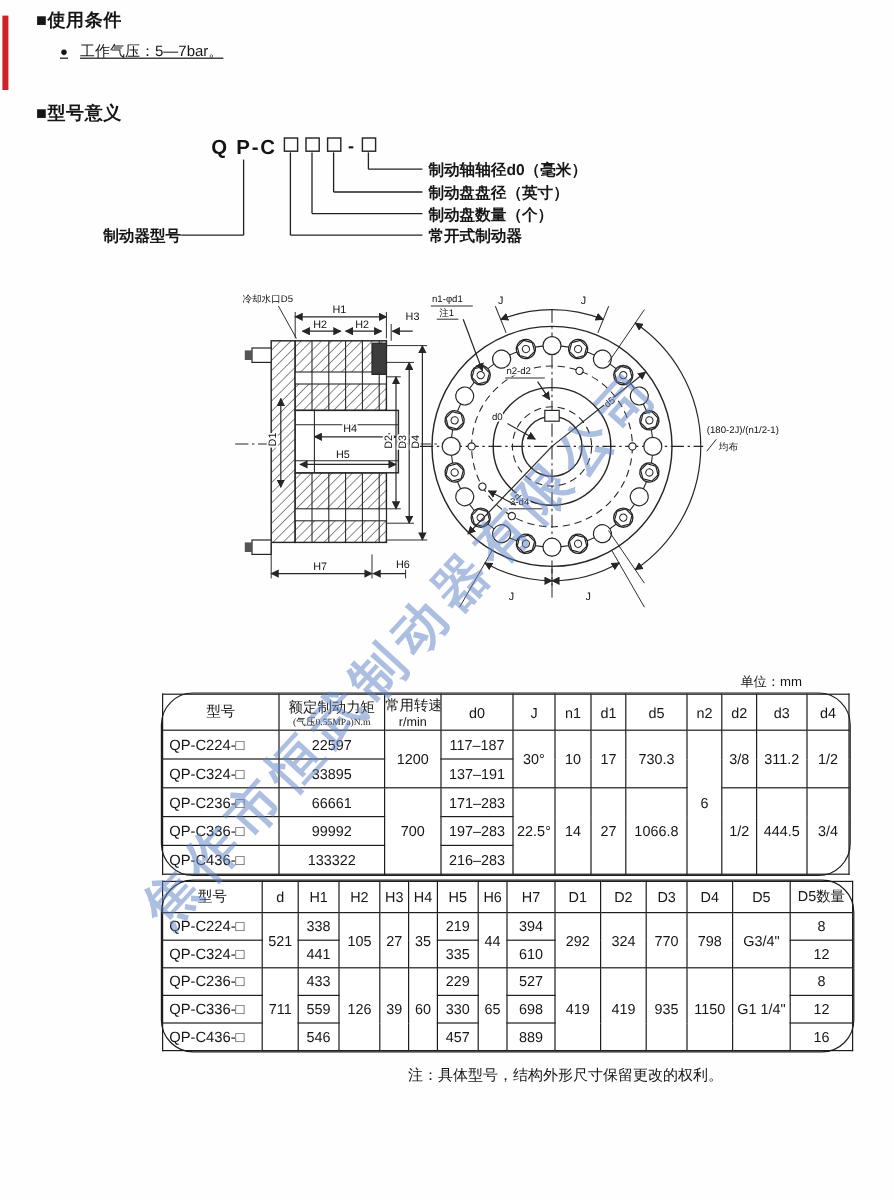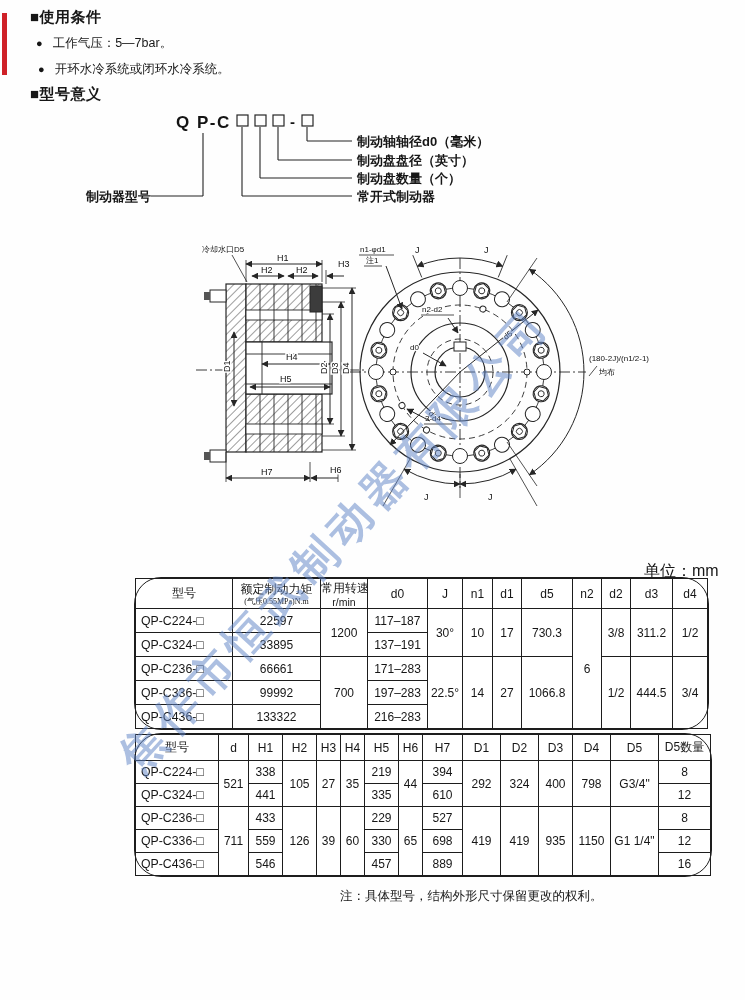"● 工作气压：5—7bar。" div.abs { left: 36px -> 50px; text-decoration: none -> underline }
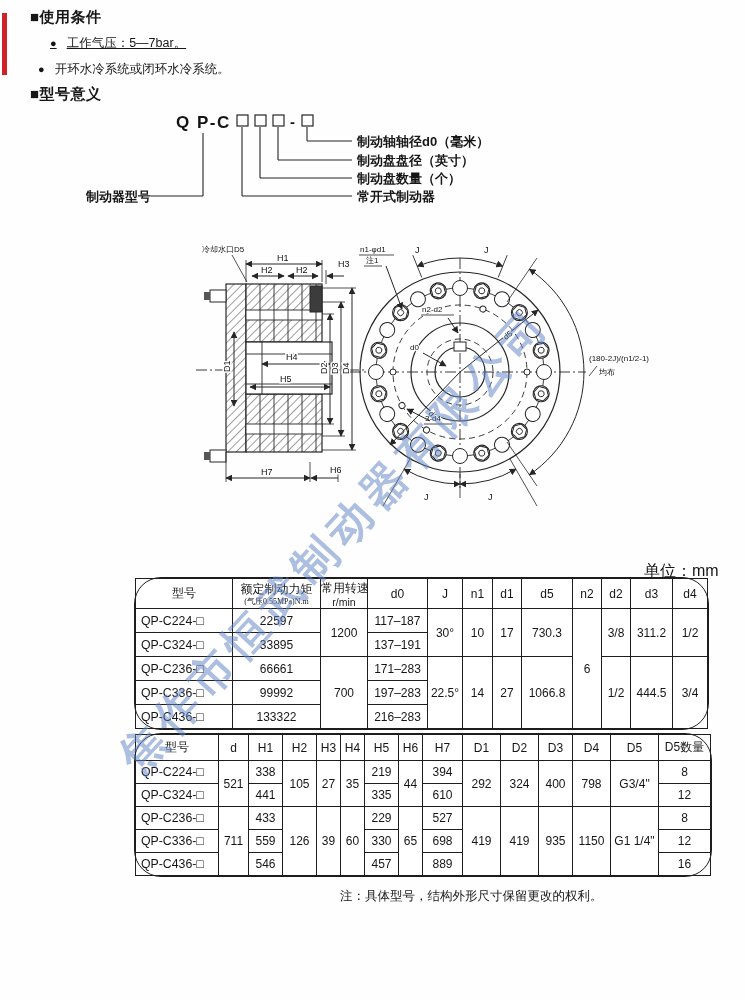"● 开环水冷系统或闭环水冷系统。" div.abs { html: <div> <span>●</span><span>开环水冷系统或闭环水冷系统。</span> </div> -> none }
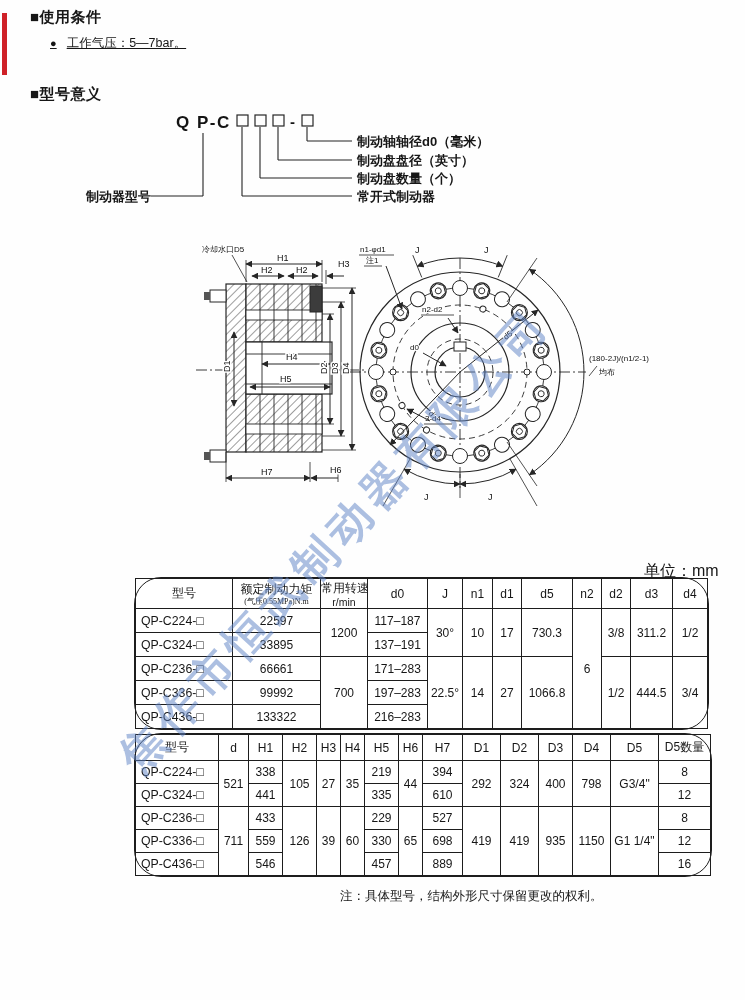"单位：mm" .unit-note { font-size: 16px -> 11px; margin-left: 27px -> none }
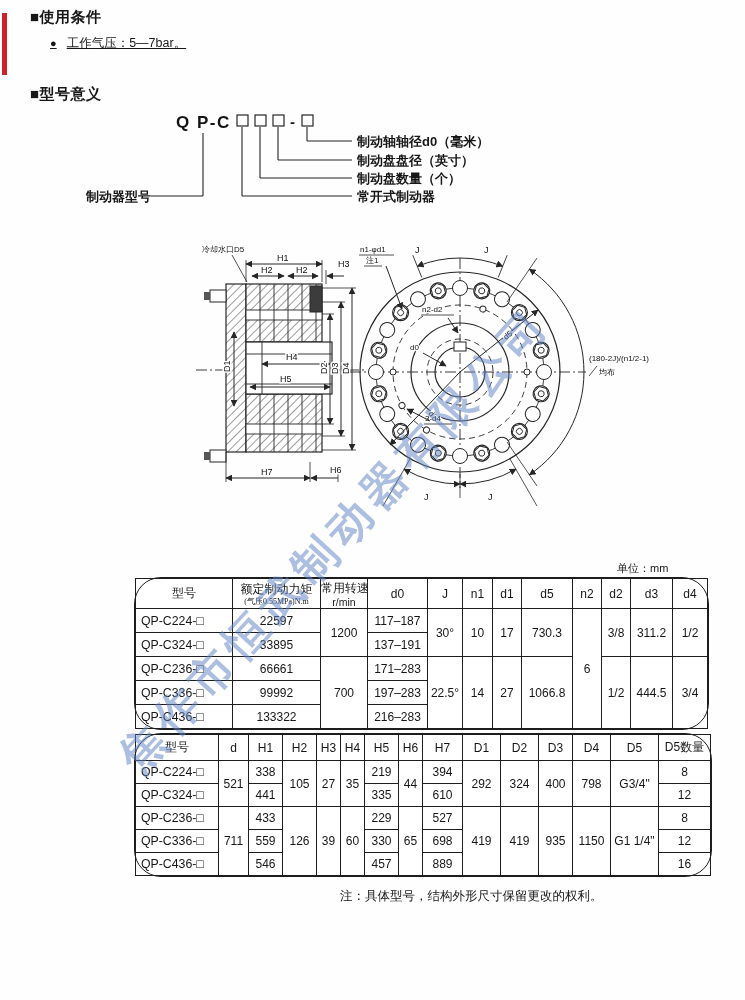"400" td { text: 400 -> 770 }
